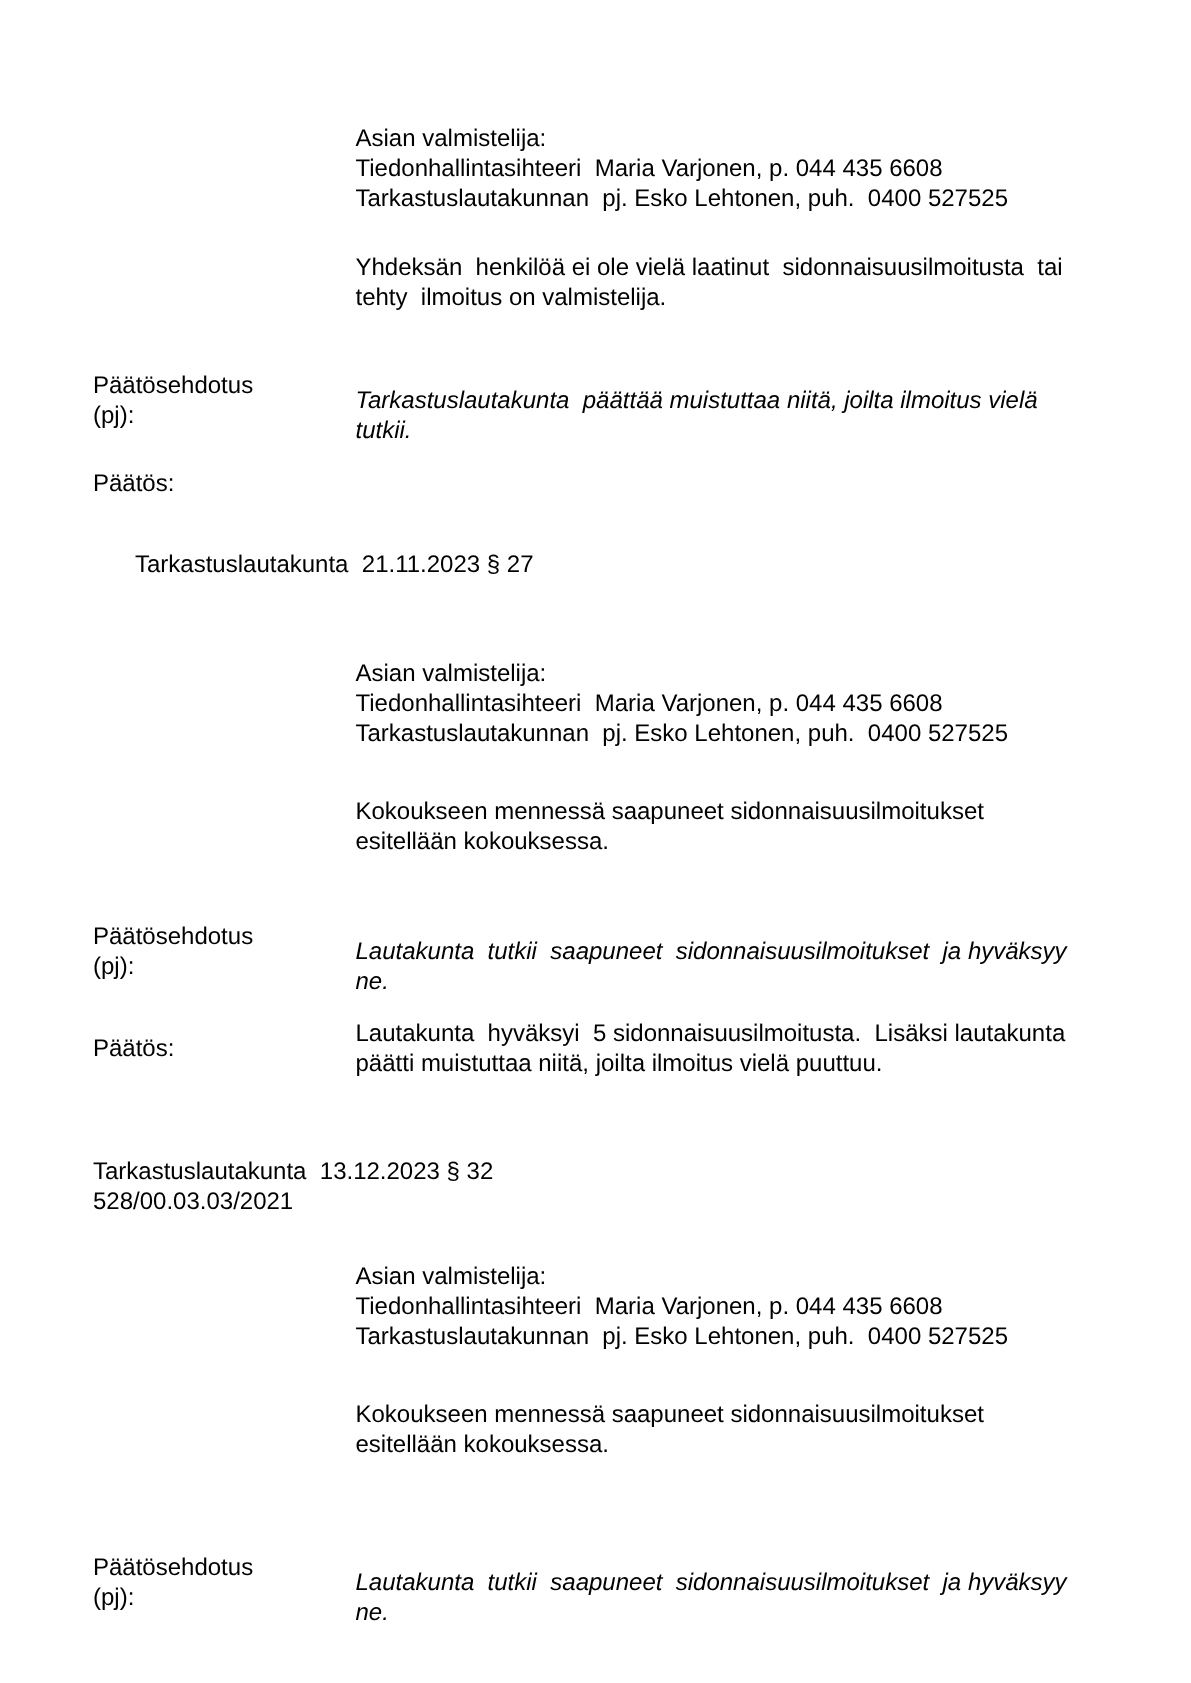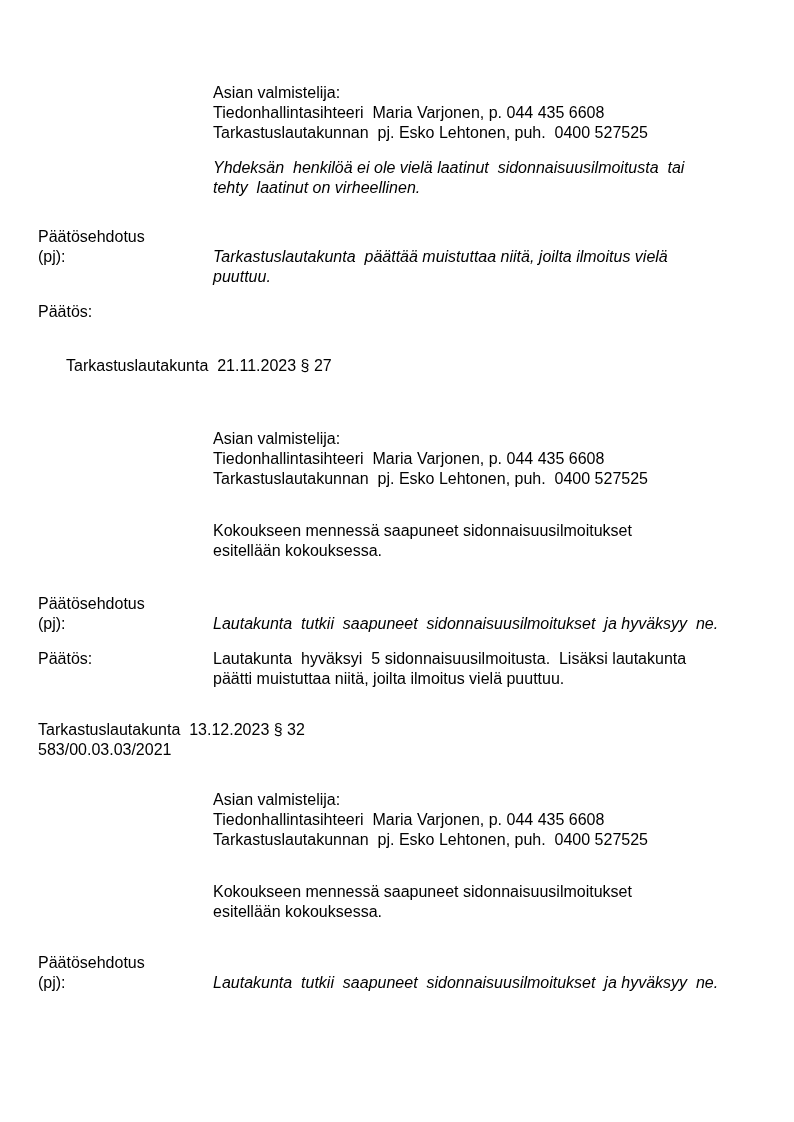"Asian valmistelija:" .page { padding: 83px 54px 0 38px -> 83px 54px 0 62px }
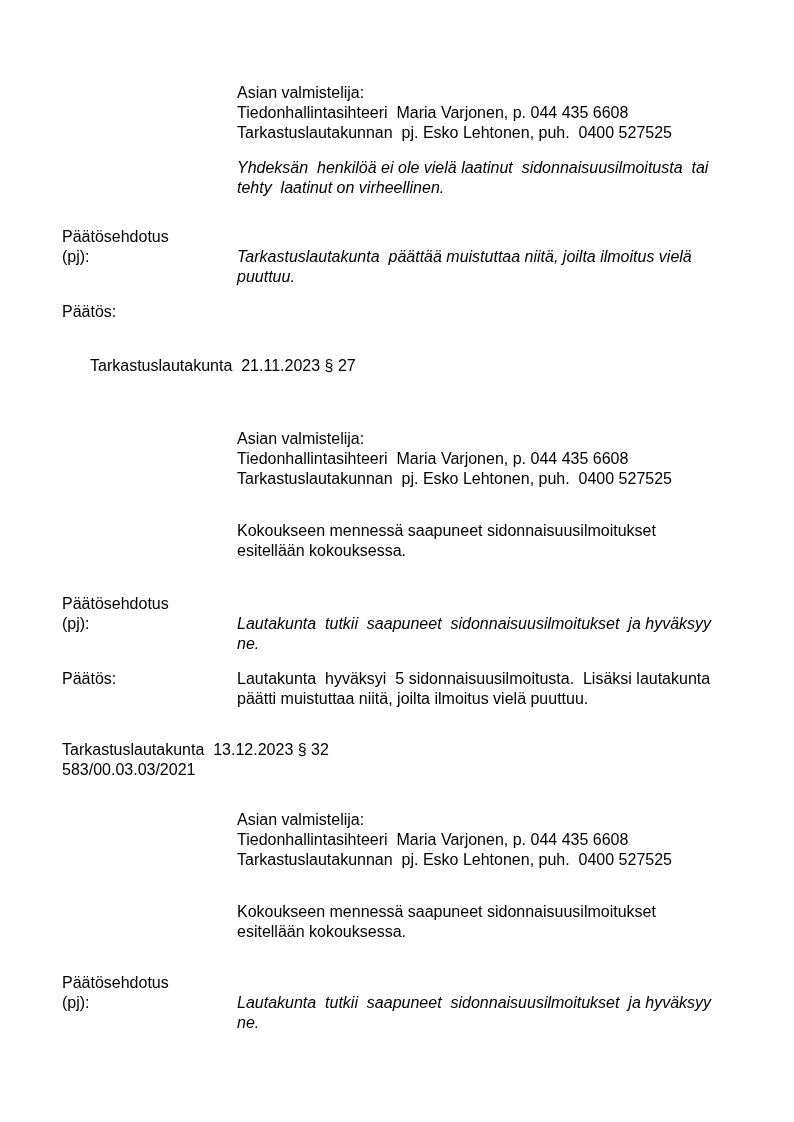"Yhdeksän henkilöä ei ole vielä" .mt-23 { font-style: italic -> none; margin-top: 15px -> 26px }
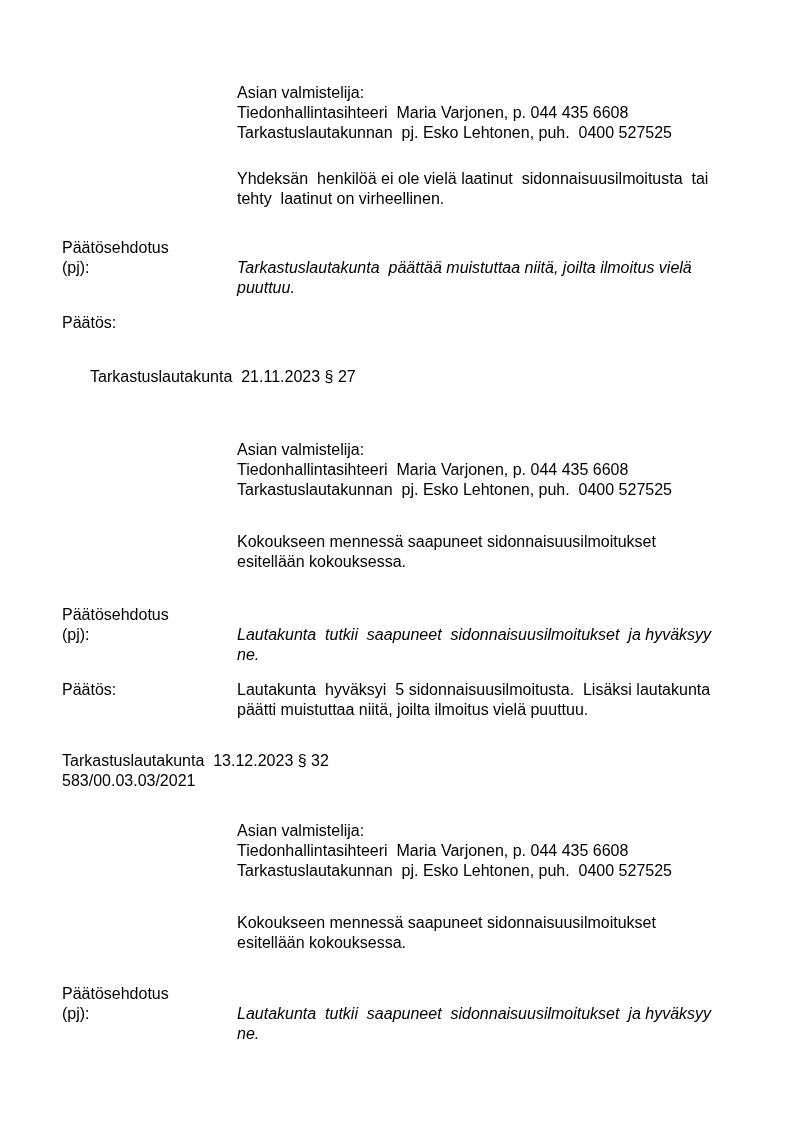"tehty laatinut on virheellinen." div.line { text: laatinut on virheellinen -> ilmoitus on valmistelija }
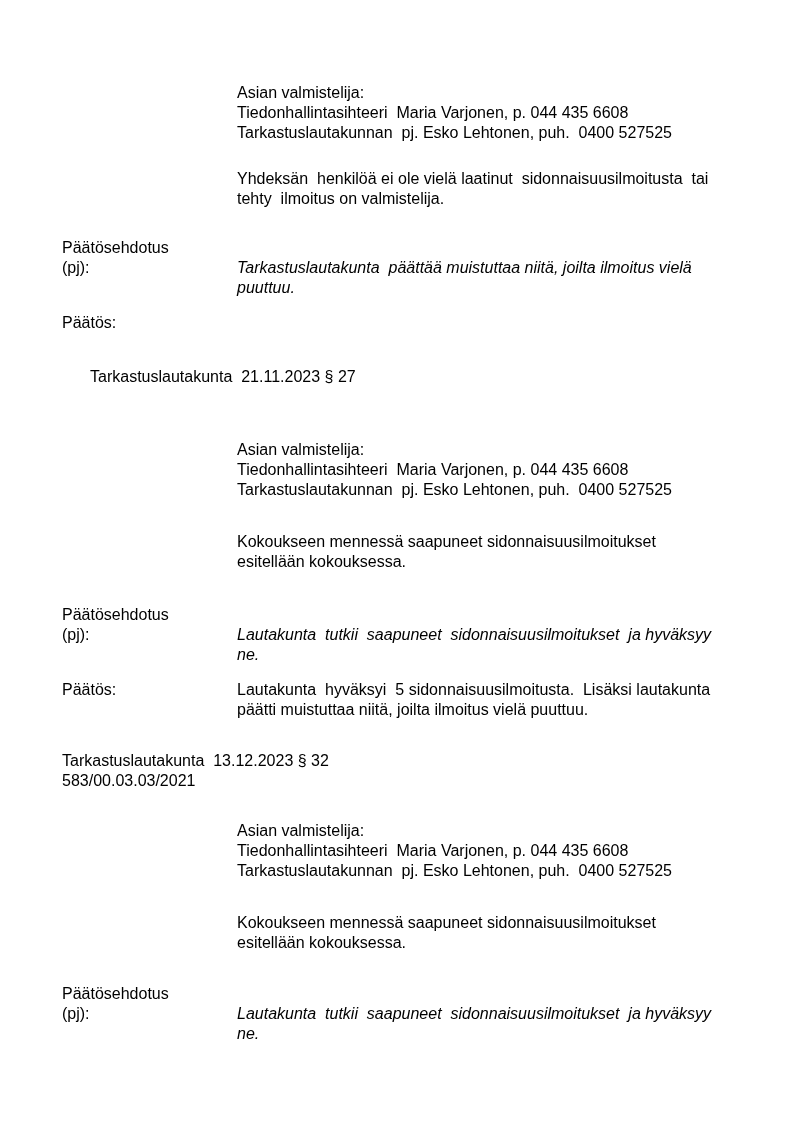"Päätösehdotus" .row { align-items: flex-start -> center }
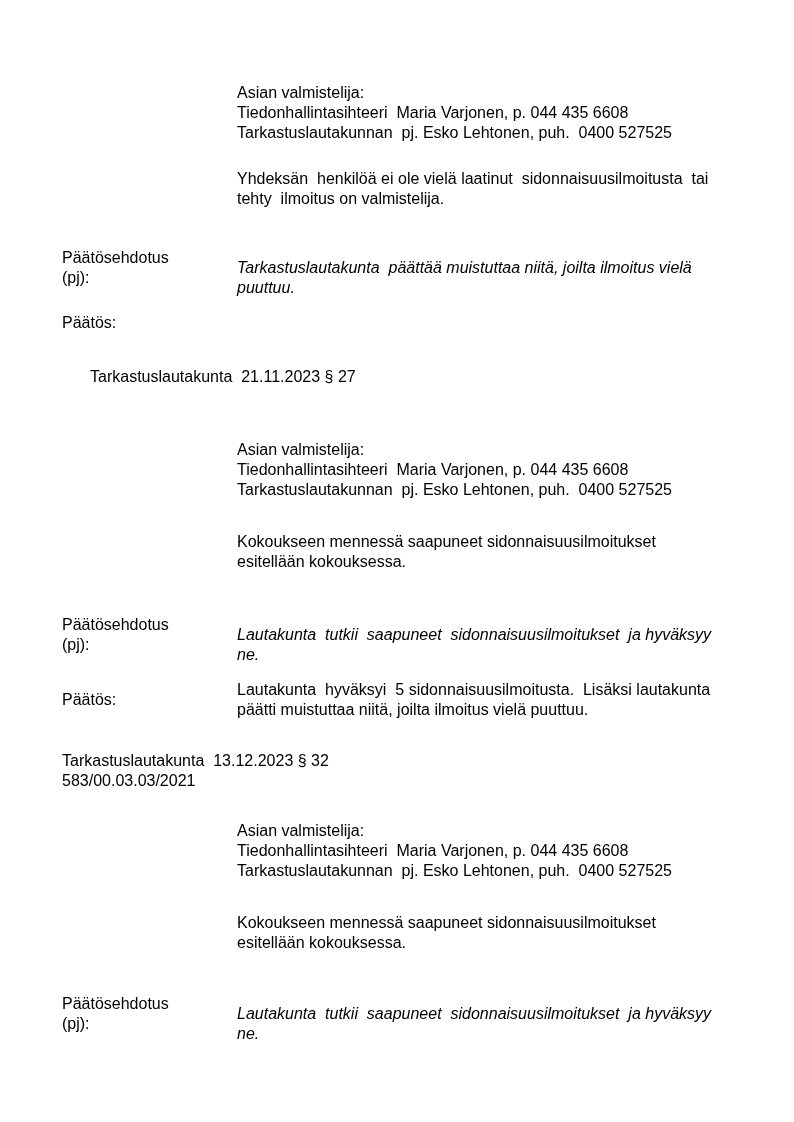"puuttuu." div.line { text: puuttuu -> tutkii }
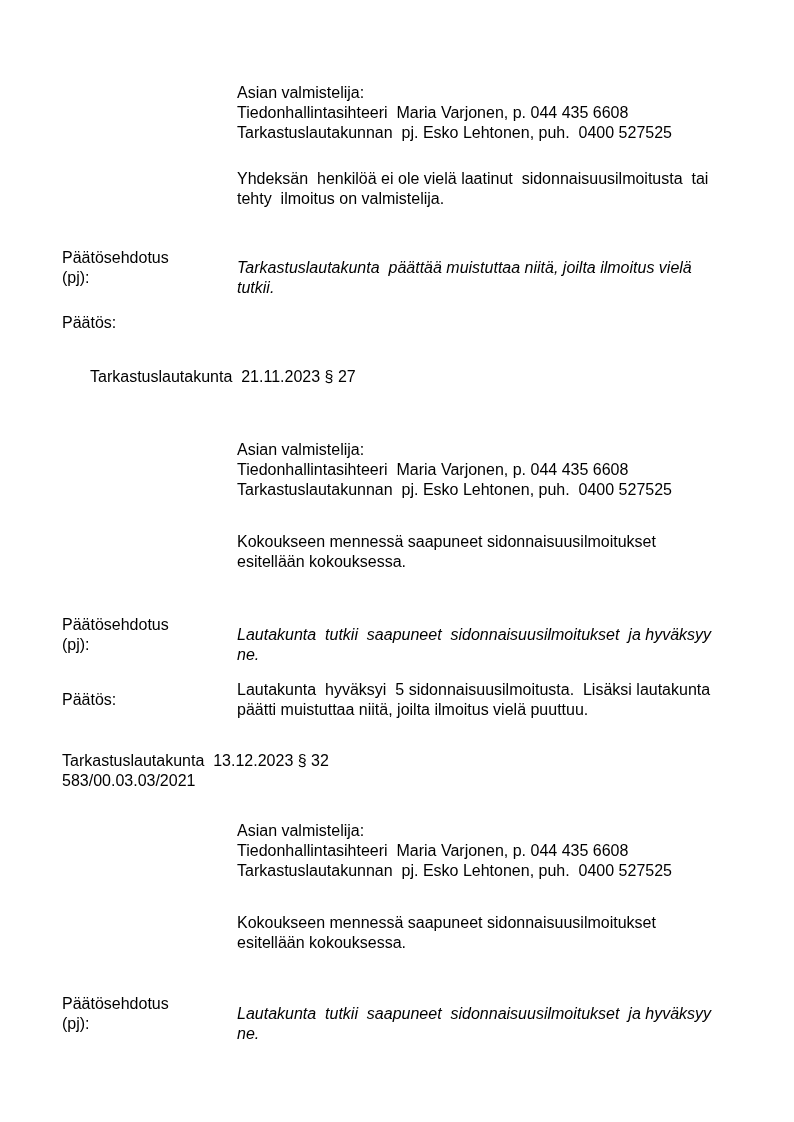"Tarkastuslautakunta 13.12.2023 § 32" .mt-35 { margin-top: 31px -> 52px }
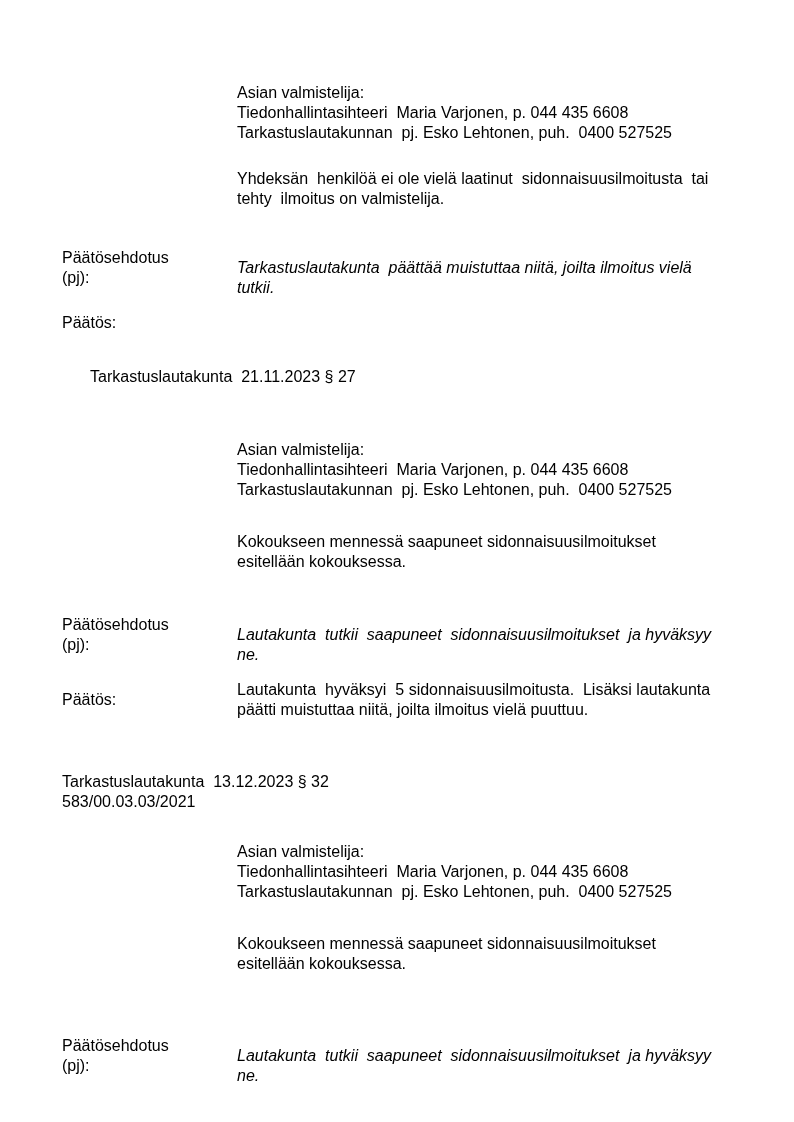"583/00.03.03/2021" div.line { text: 583/00.03.03/2021 -> 528/00.03.03/2021 }
